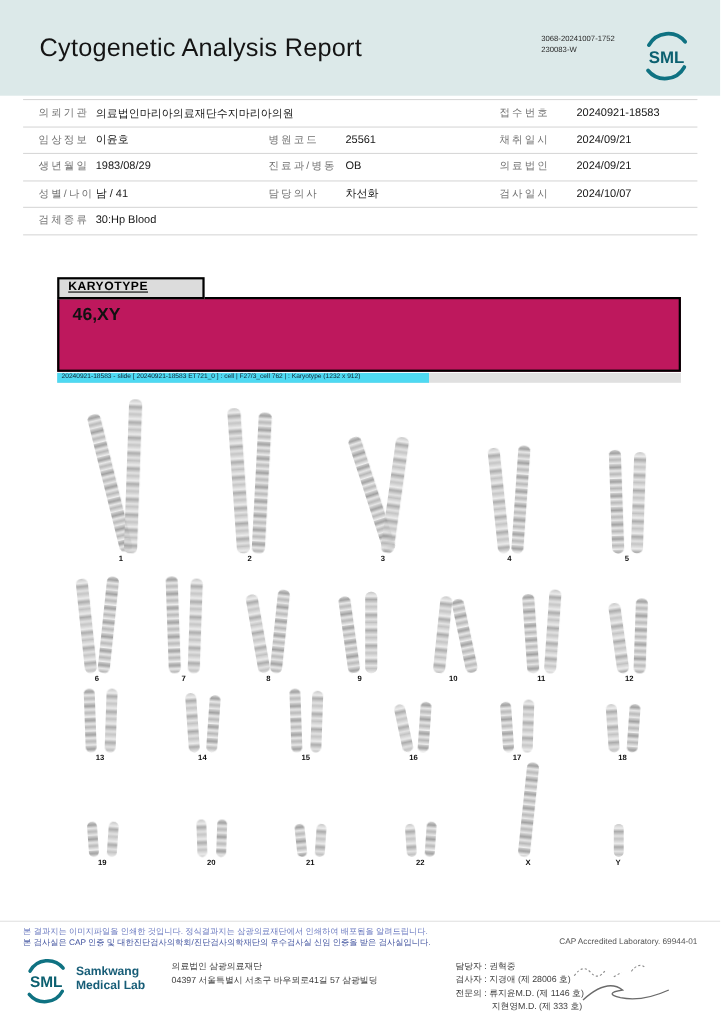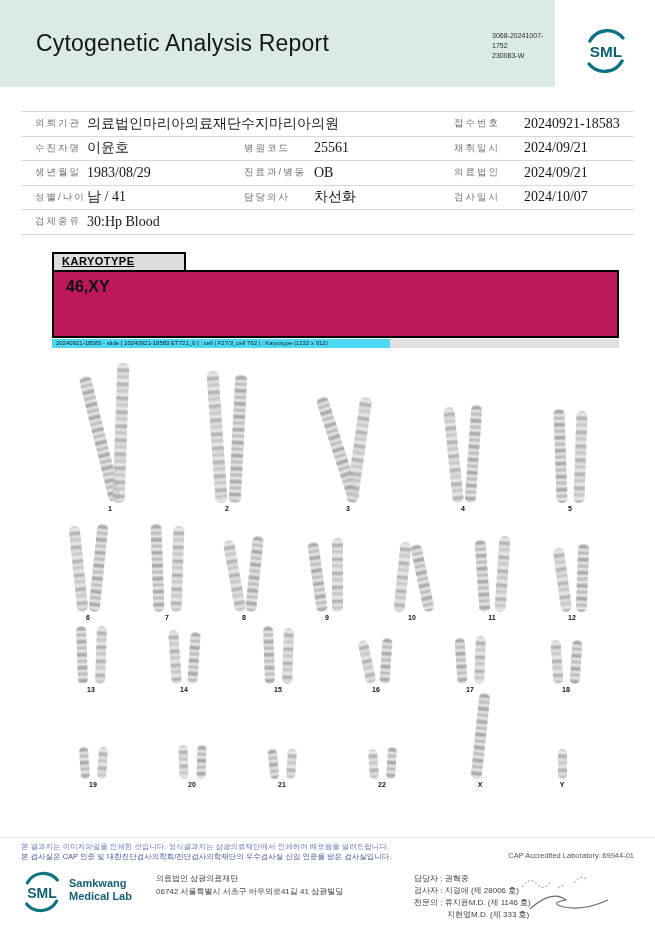"Cytogenetic Analysis Report" .header { width: 555px -> 655px }
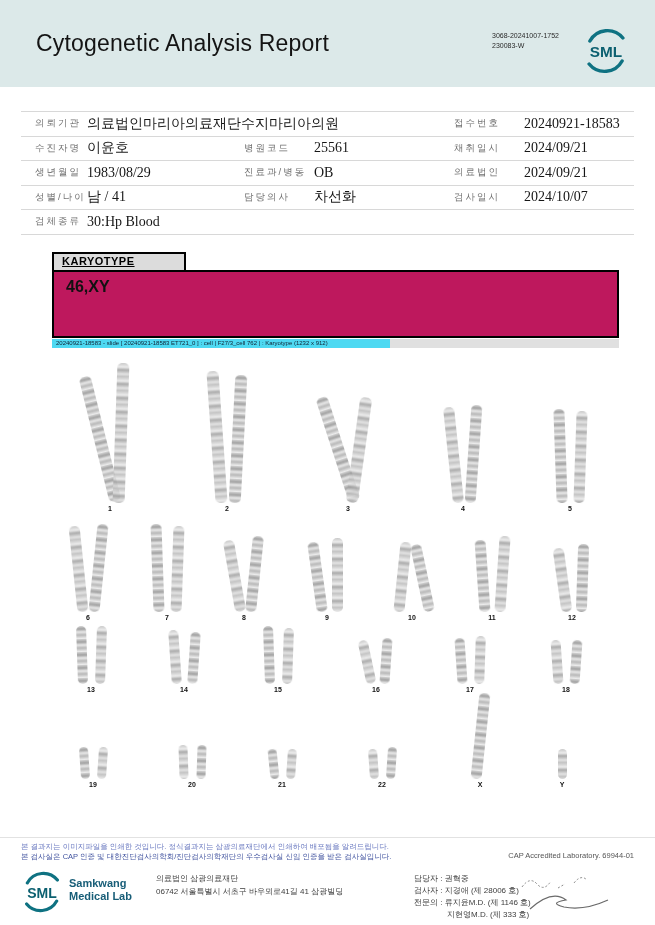"의뢰기관" .info-table { top: 111px -> 90px }
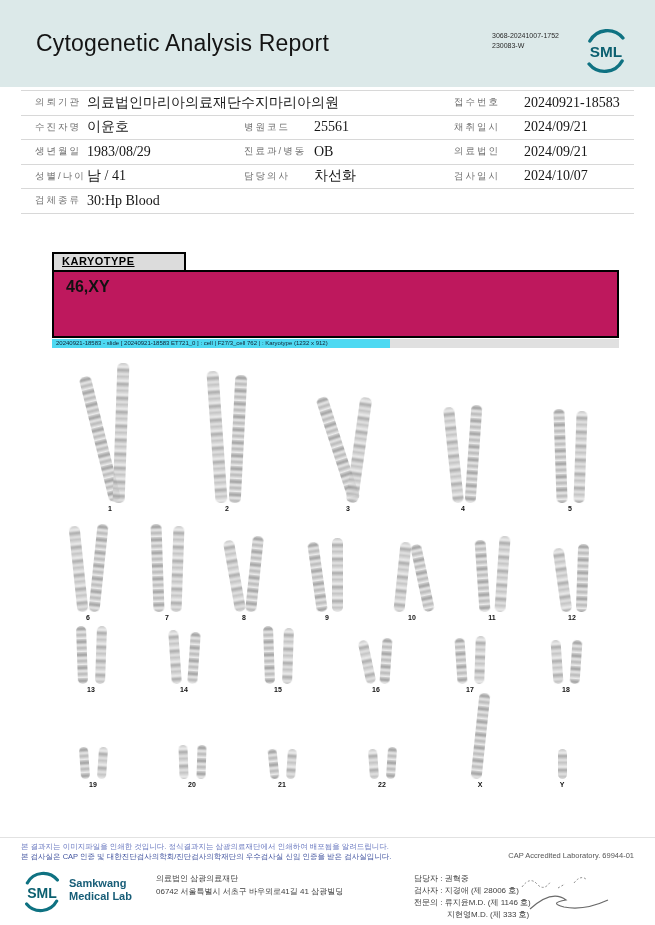"의료법인마리아의료재단수지마리아의원" .ival { font-family: Liberation Serif, serif -> none; font-size: 14px -> 10px }
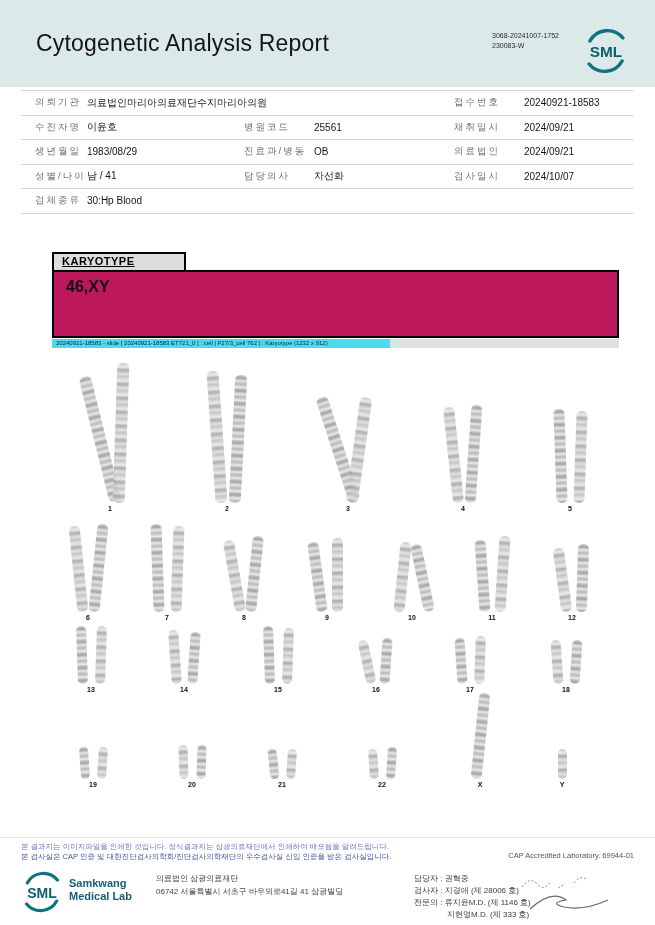"수진자명" span.ilab { text: 수진자명 -> 임상정보 }
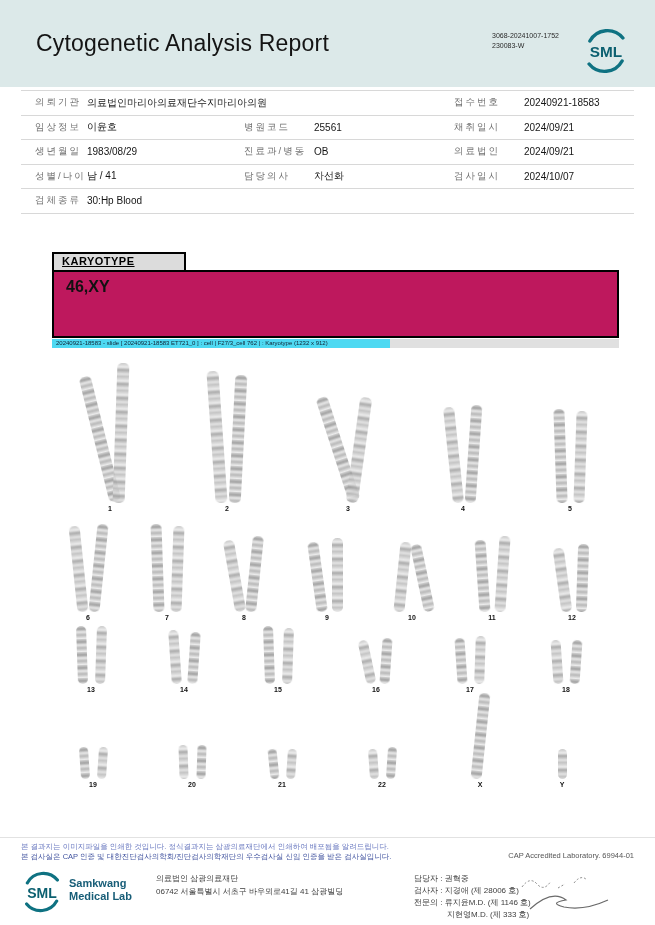"06742 서울특별시 서초구 바우뫼로41길 41" div { text: 06742 서울특별시 서초구 바우뫼로41길 41 -> 04397 서울특별시 서초구 바우뫼로41길 57 }
